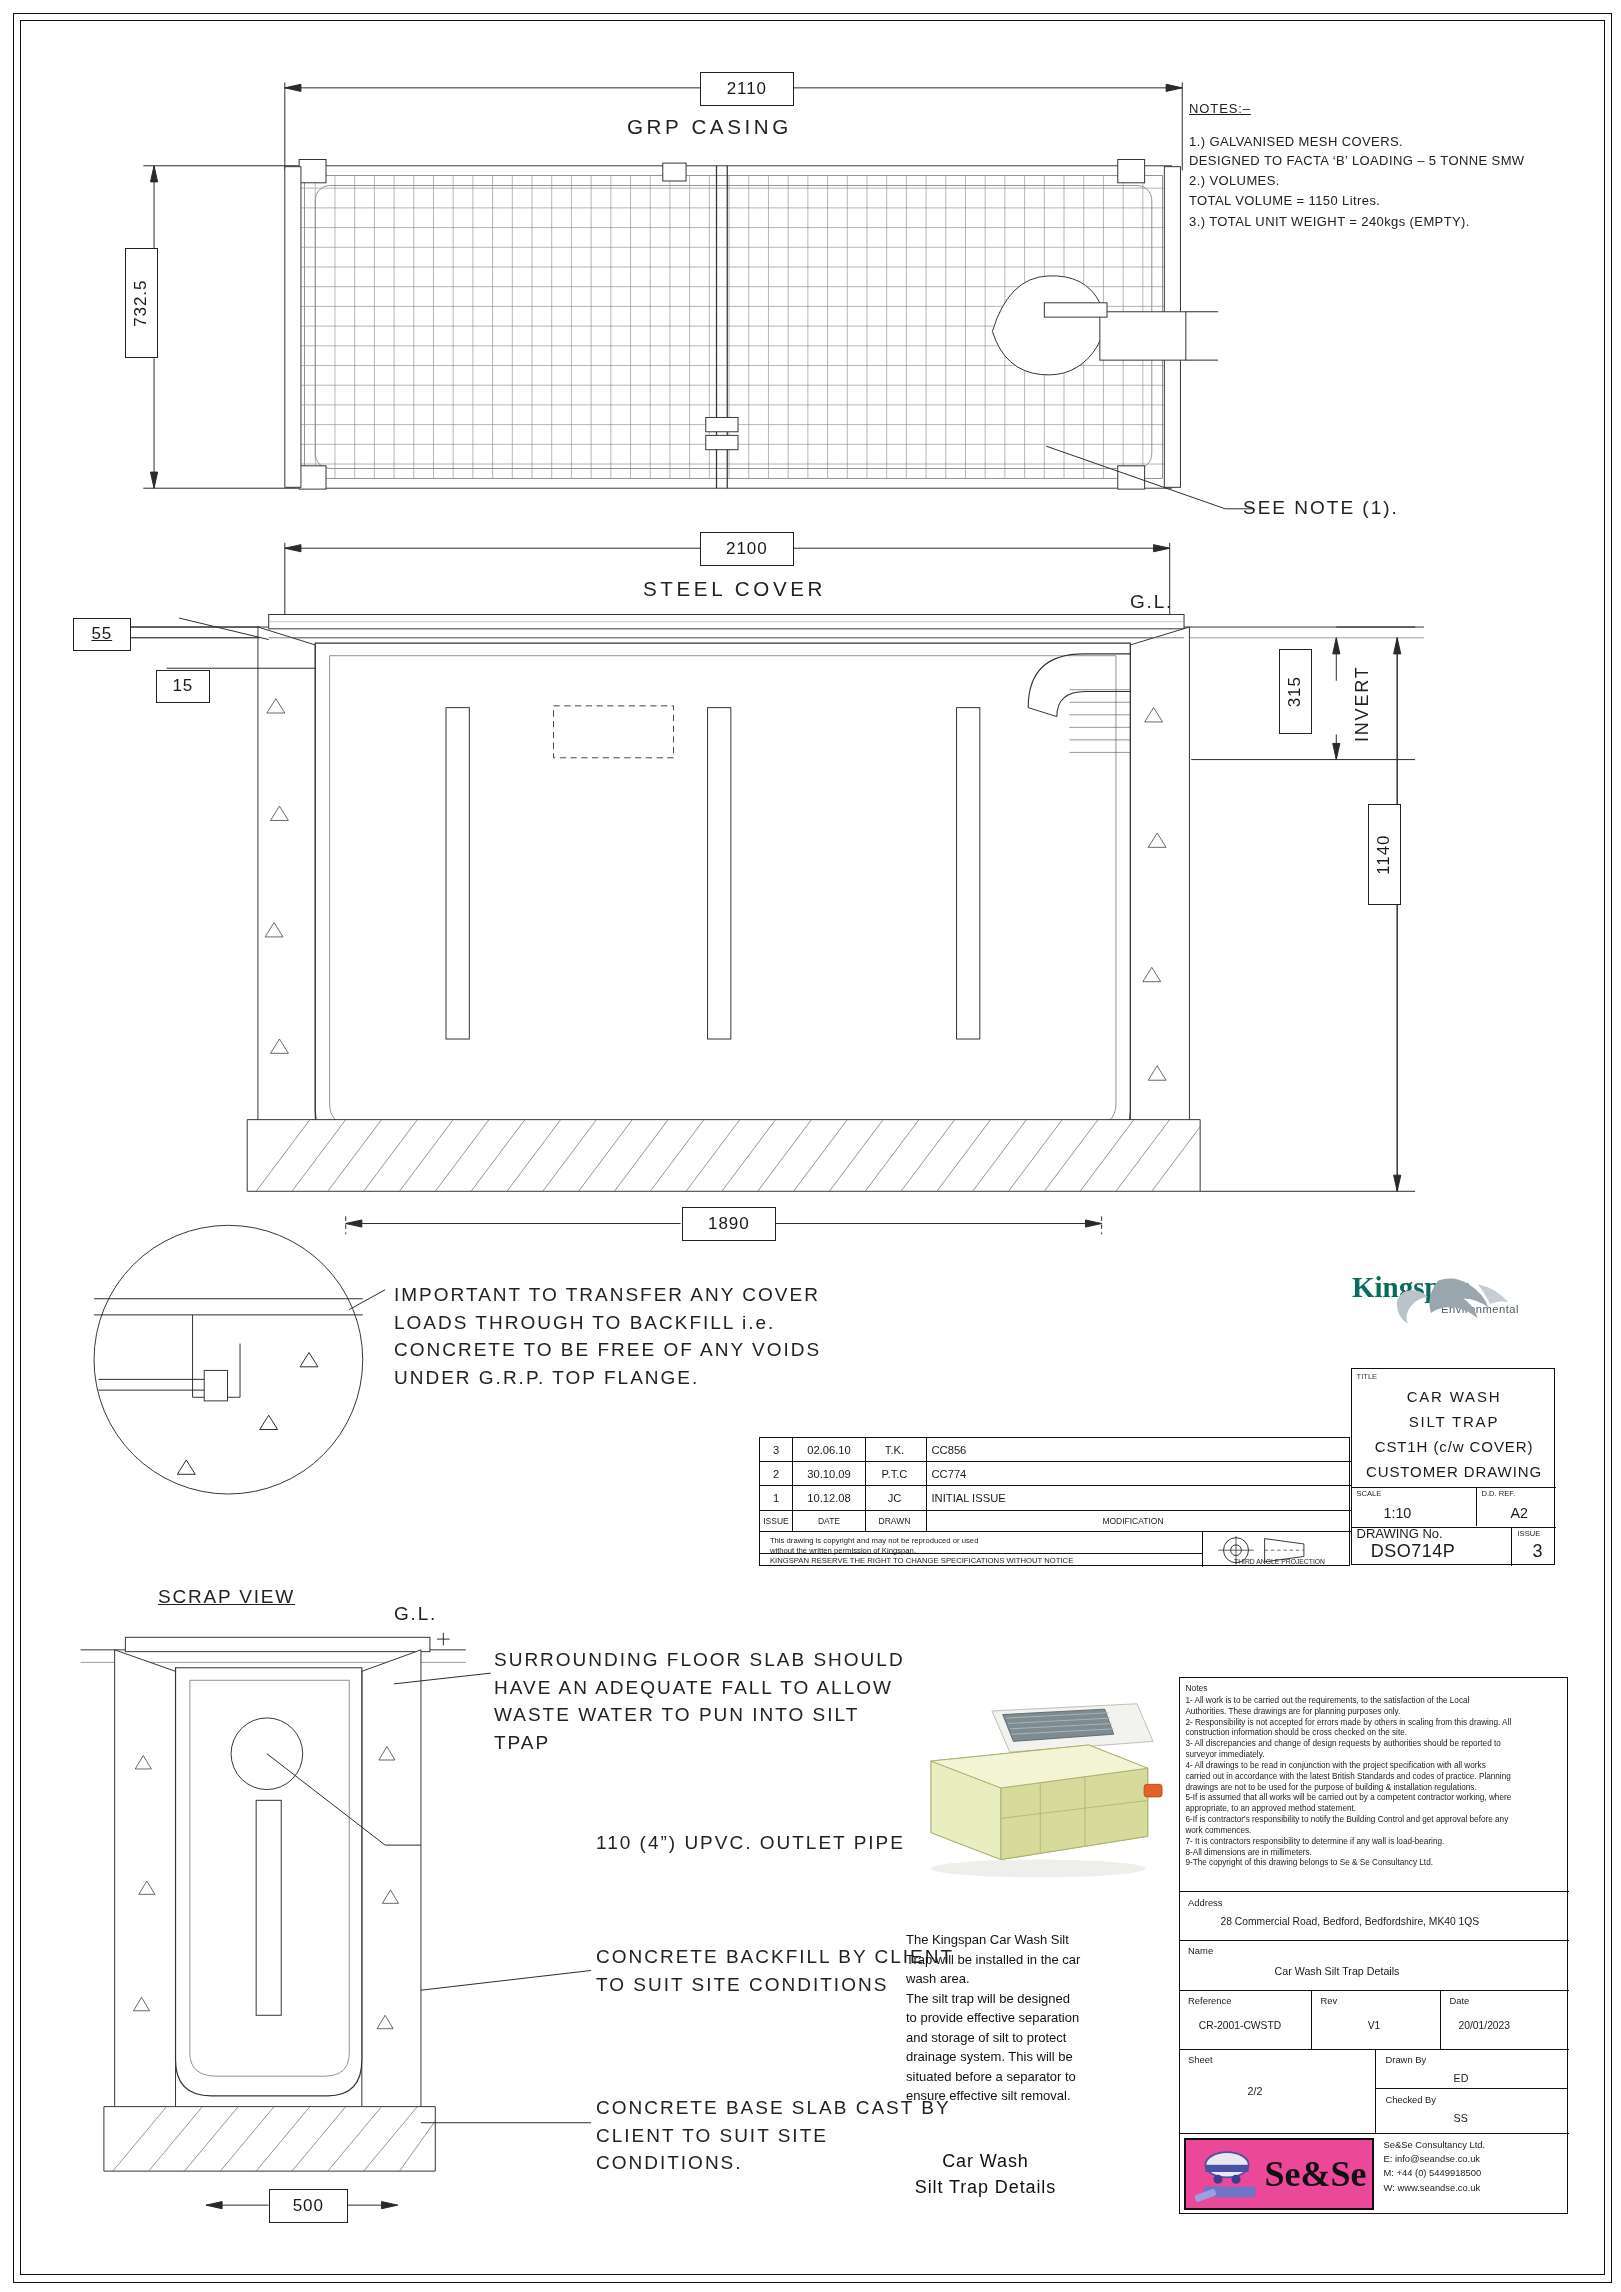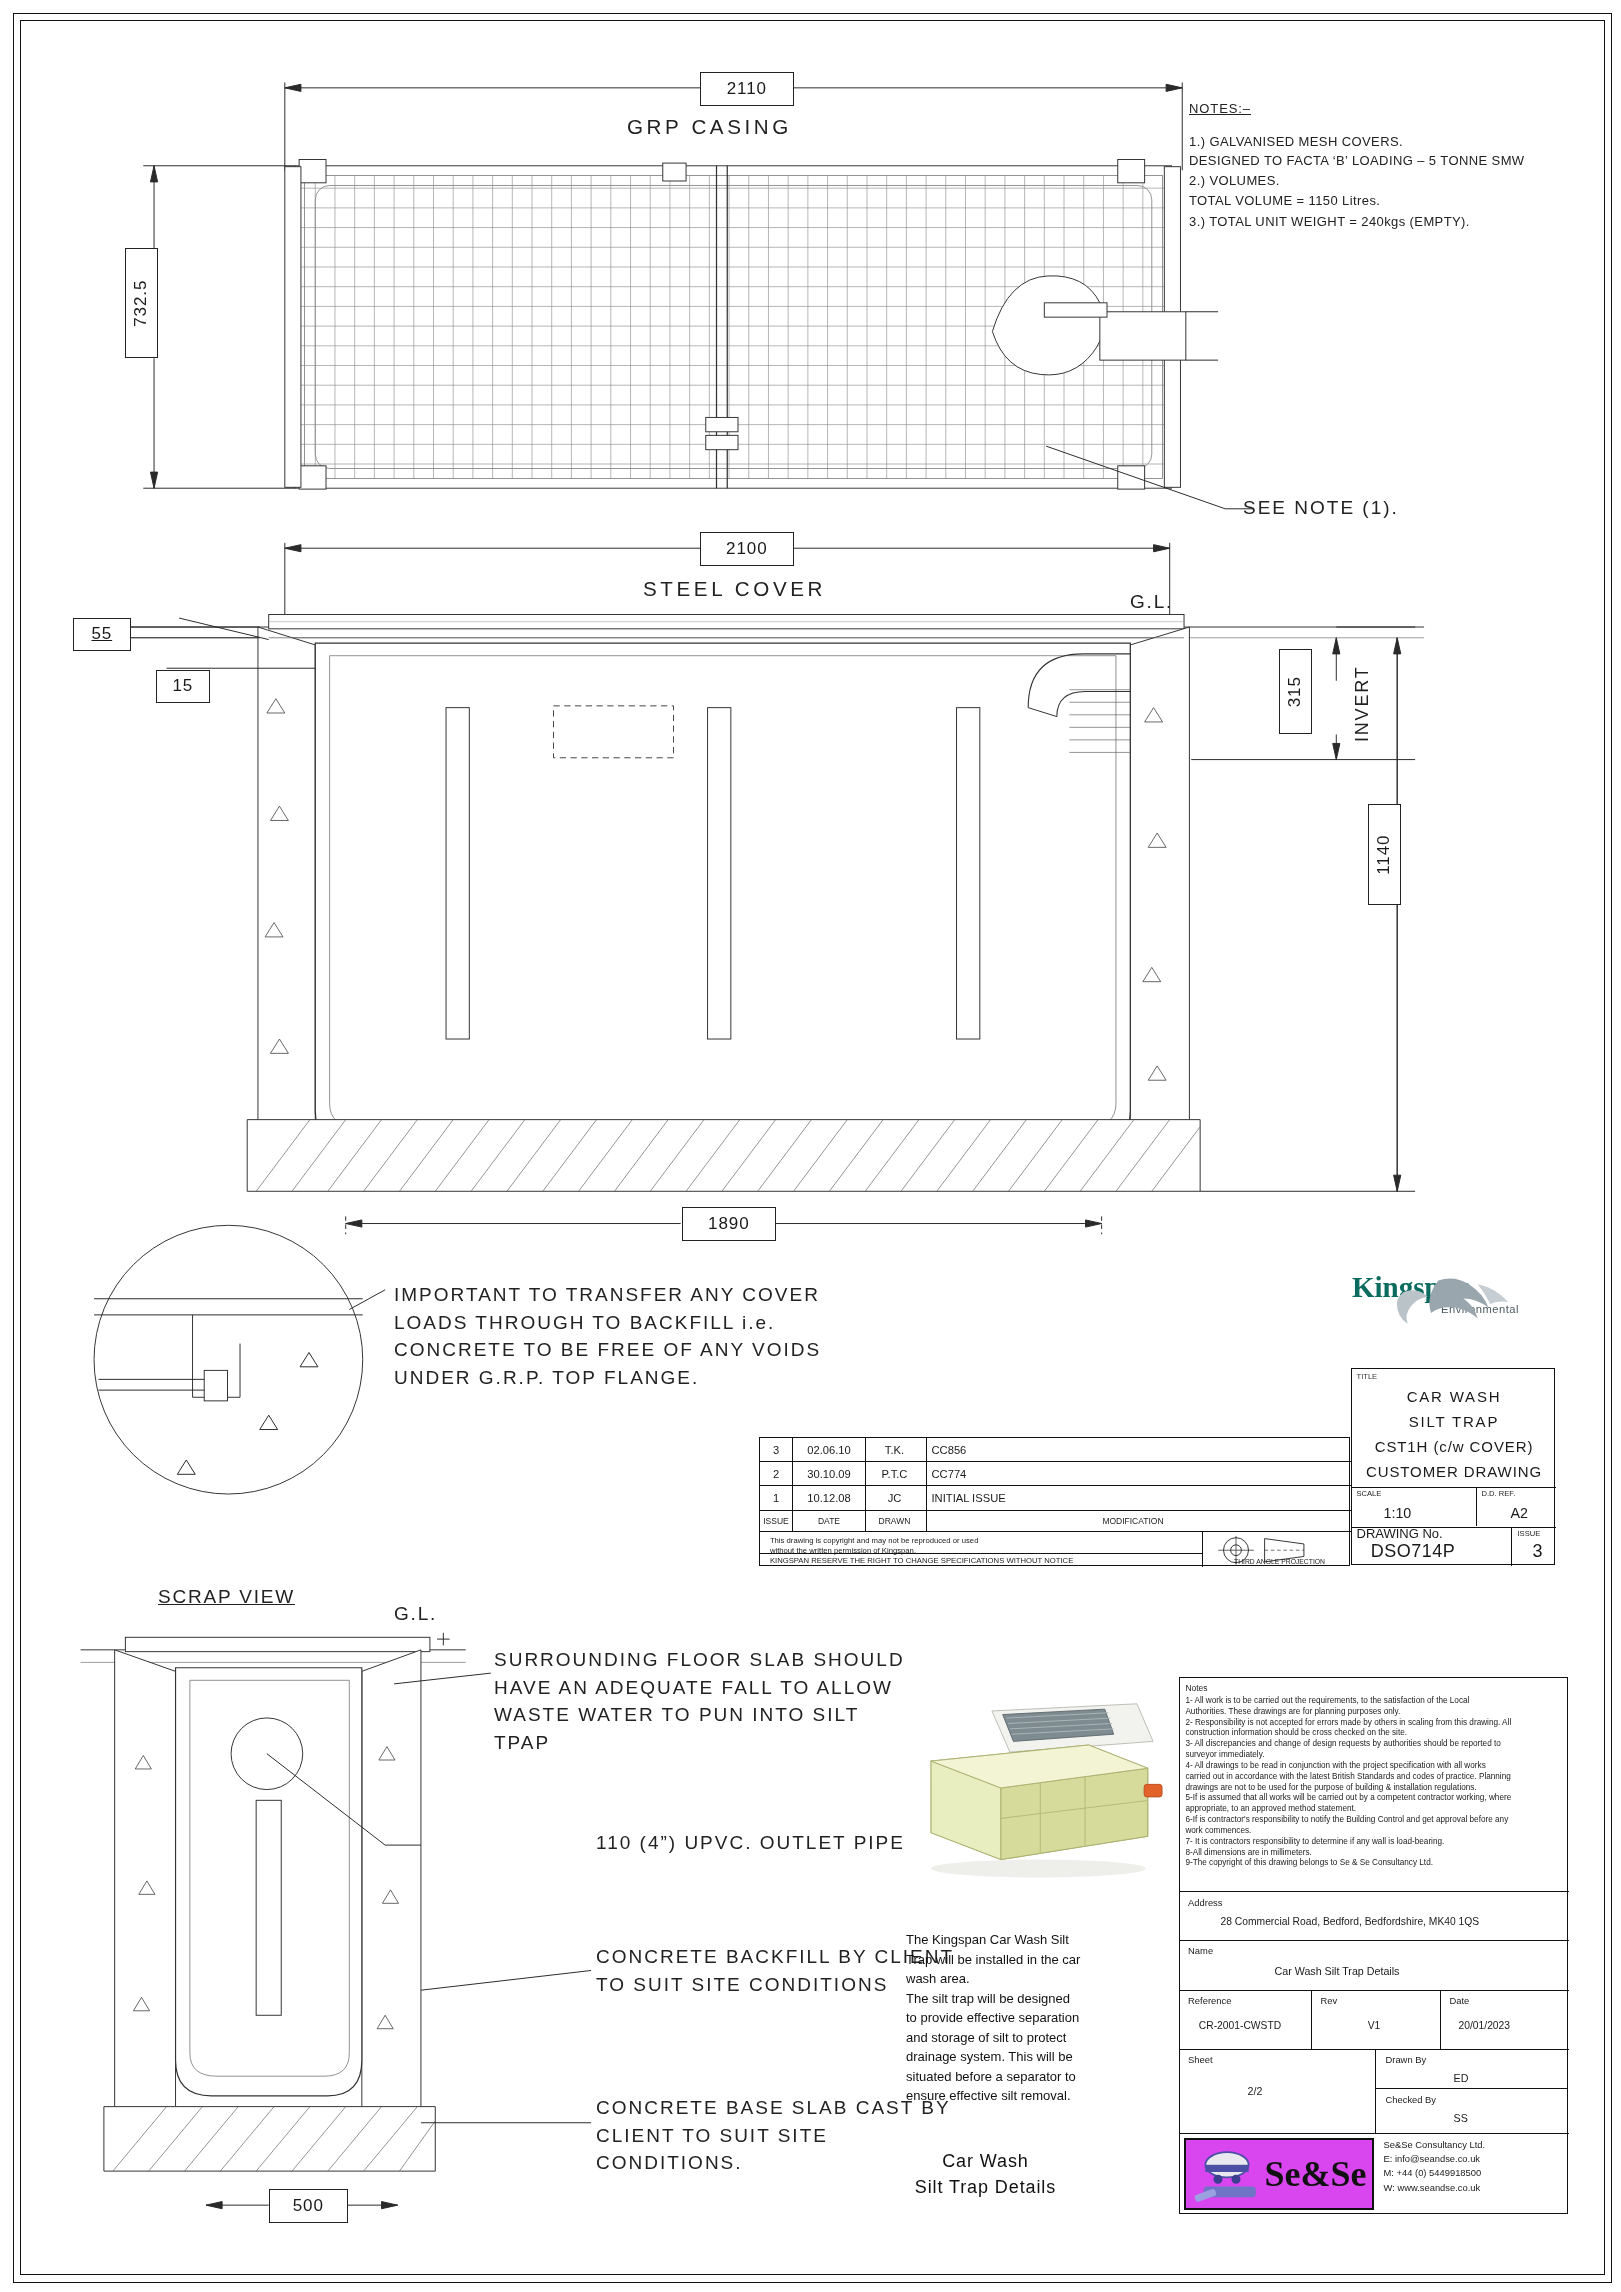"Se&Se" div.sese { background: #d946ef -> #ec4899 }
